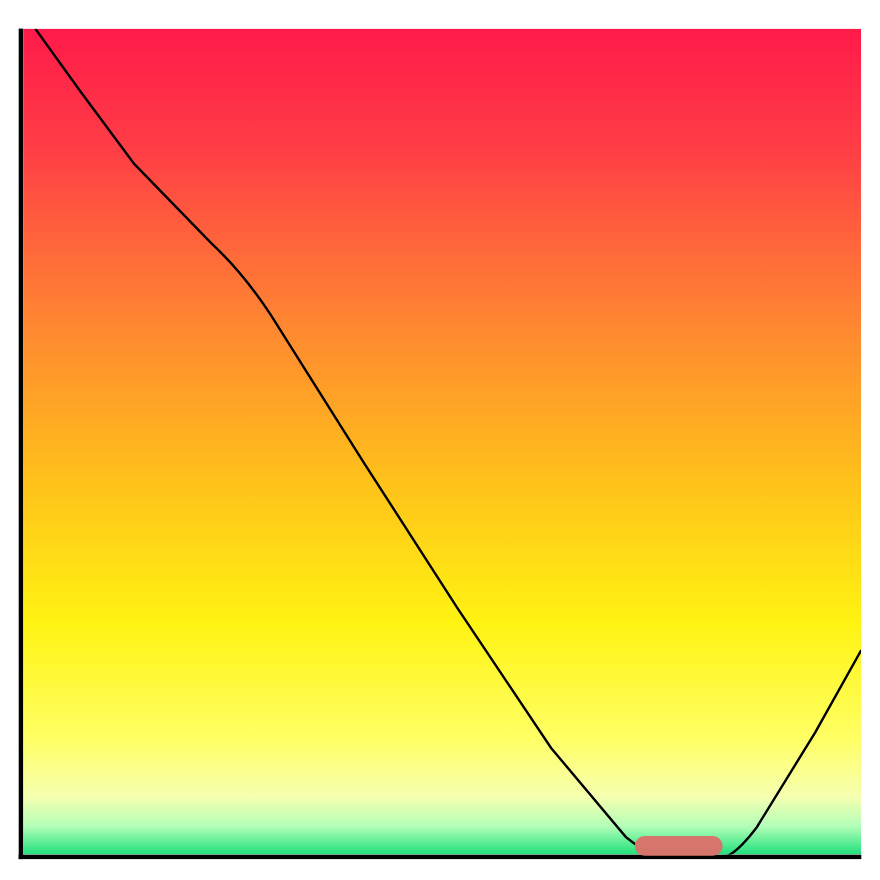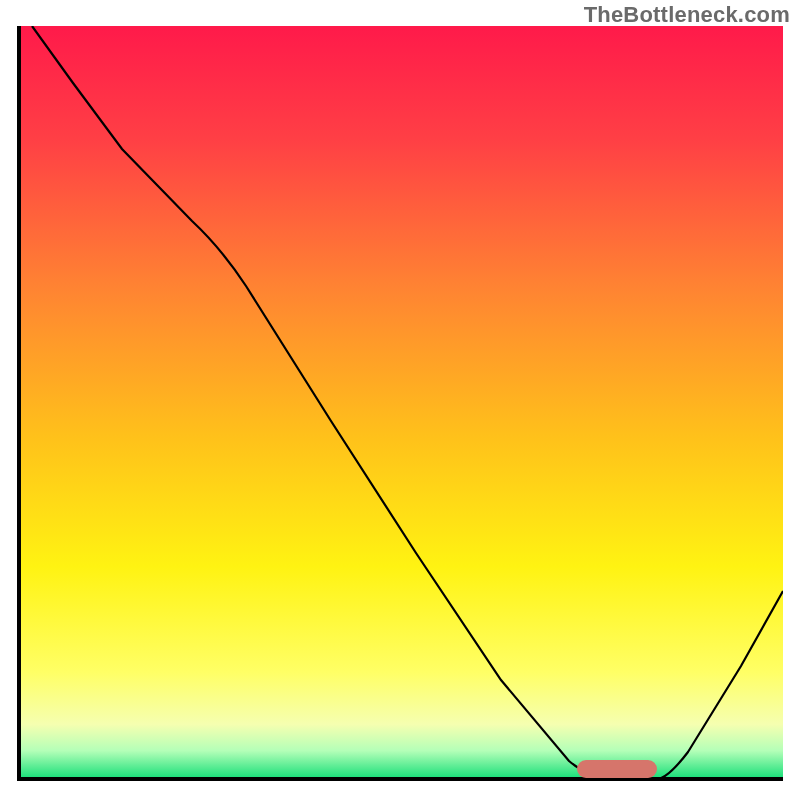"TheBottleneck.com" div.watermark { html: <div>TheBottleneck.com</div> -> none }
